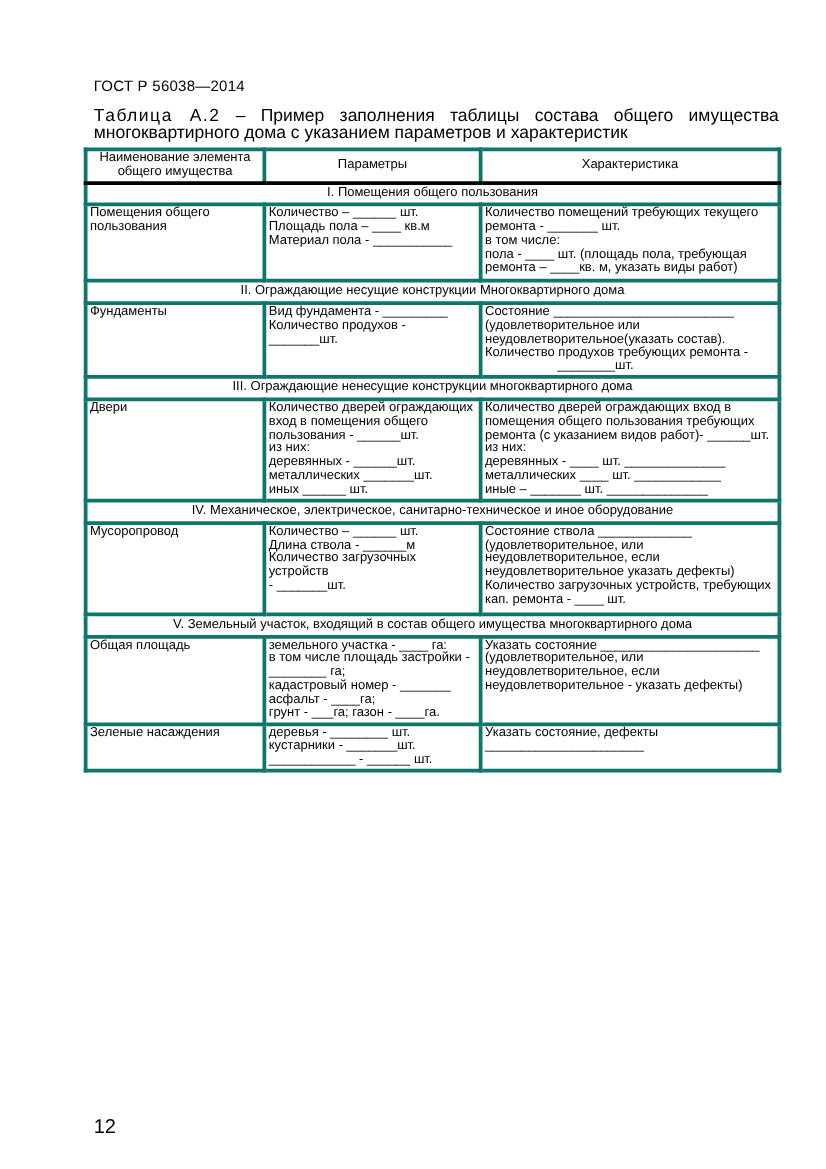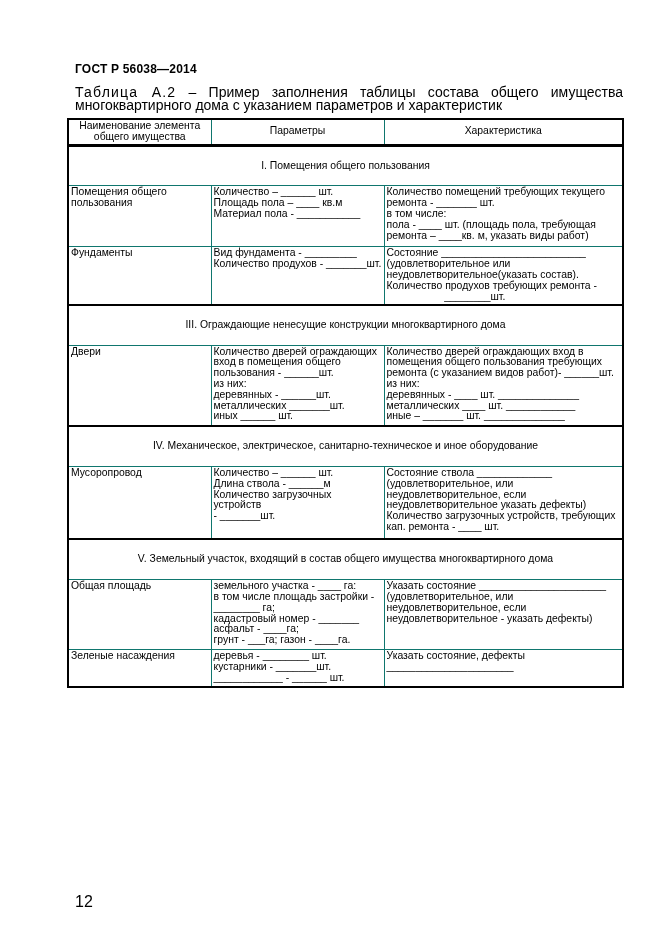"ГОСТ Р 56038—2014" .doc-number { font-weight: bold -> normal }
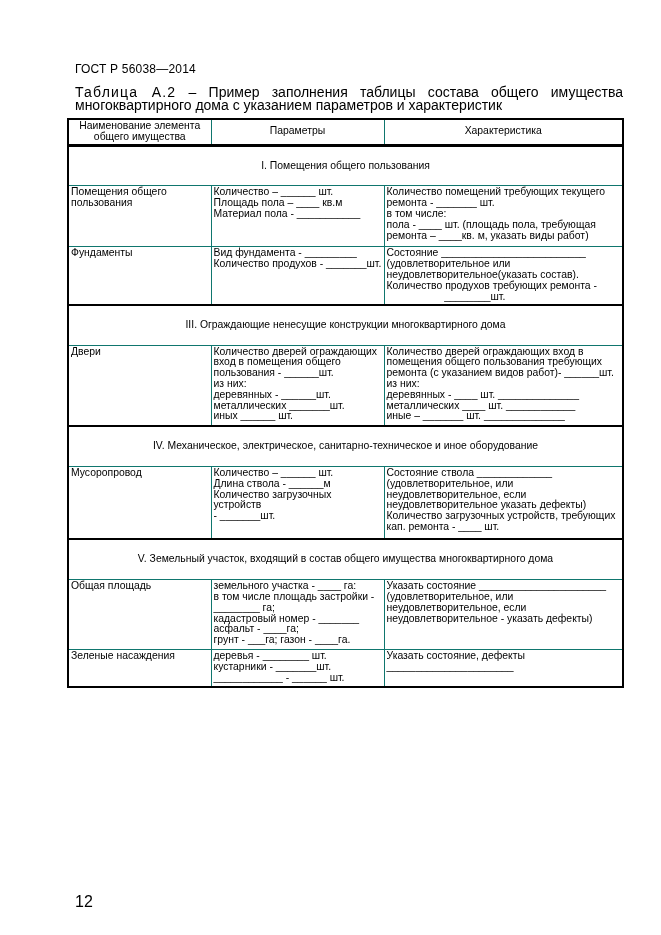"Наименование элемента" table.gost th, table.gost td { border: 1px solid #0f766e -> 3px solid #0f766e }
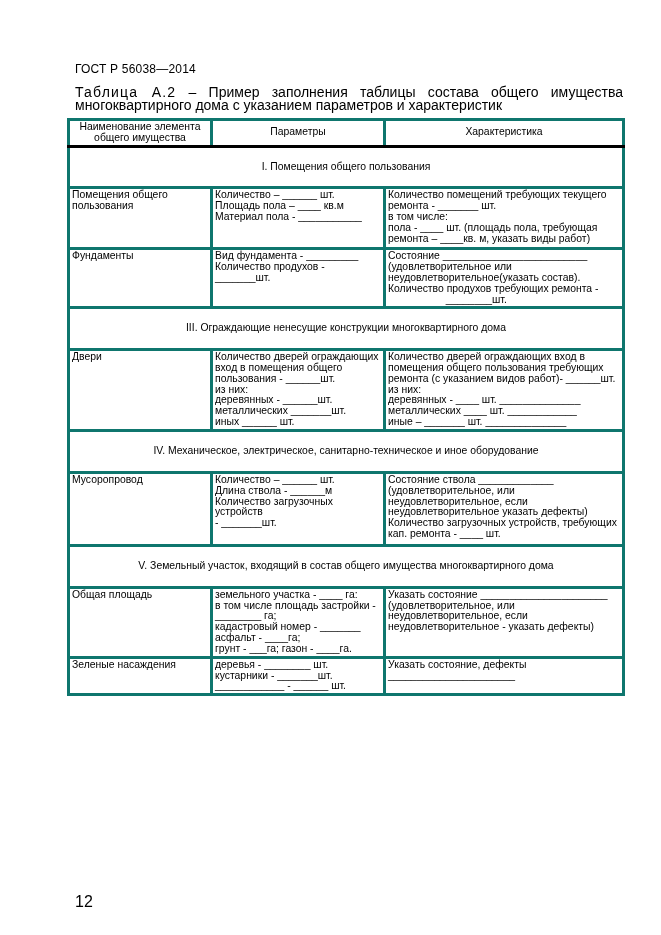"I. Помещения общего пользования" tr.section td { padding: 14px -> 2px }
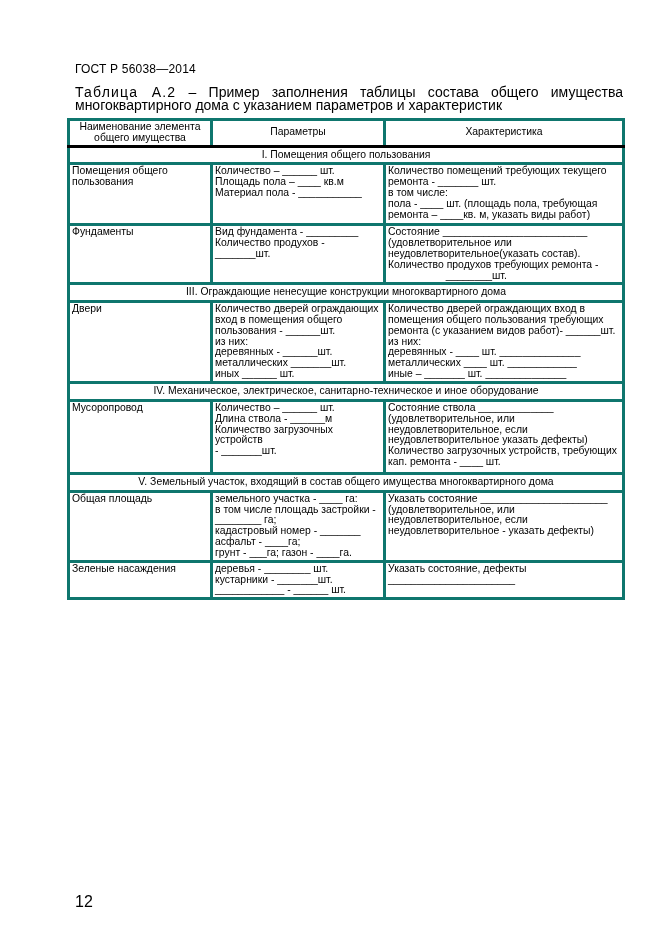"II. Ограждающие несущие конструкции" tr.section { html: none -> <tr> <td>II. Ограждающие несущие конструкции Многоквартирного дома</td> </tr> }
